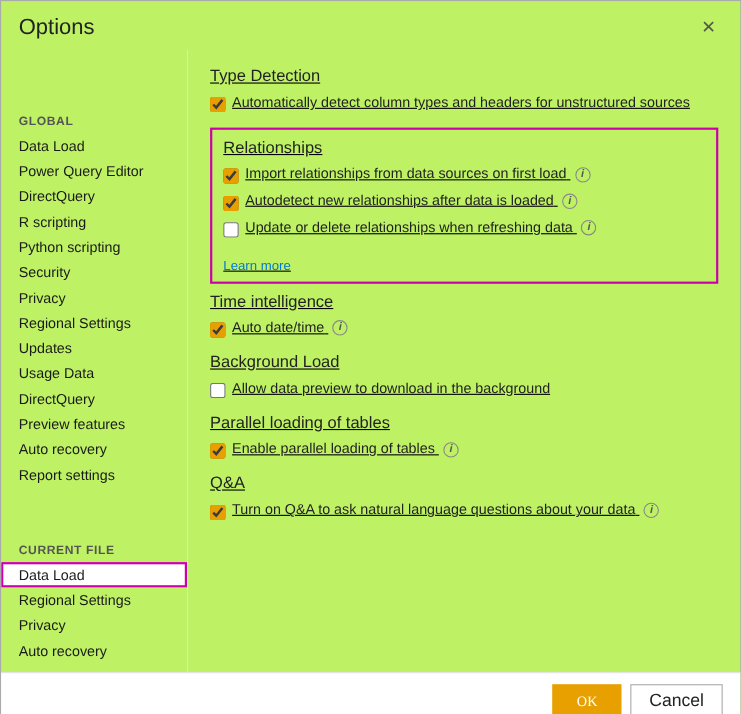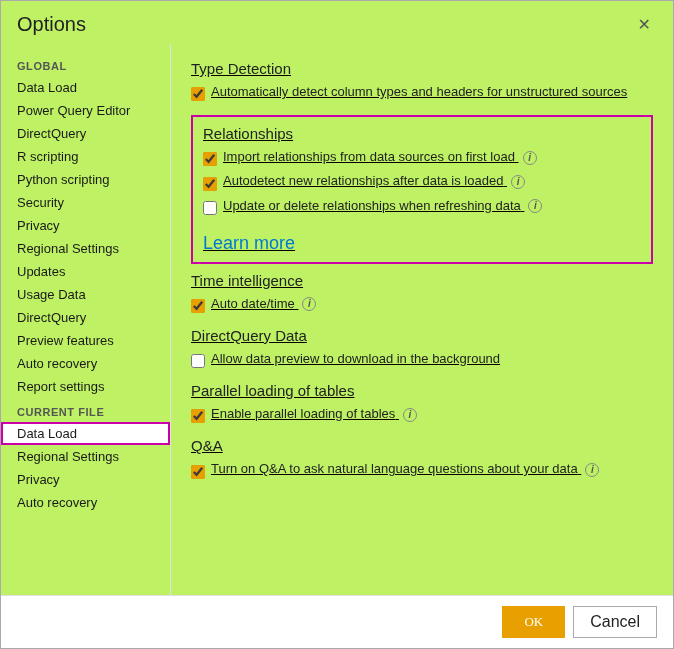"GLOBAL" .sidebar-section-label { margin-top: none -> 44px }
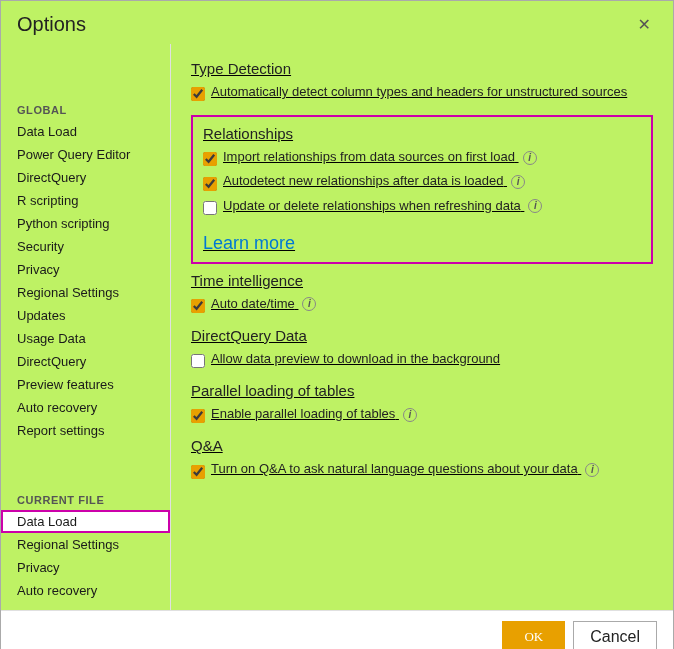"Learn more" .learn-more { font-size: 18px -> 12px }
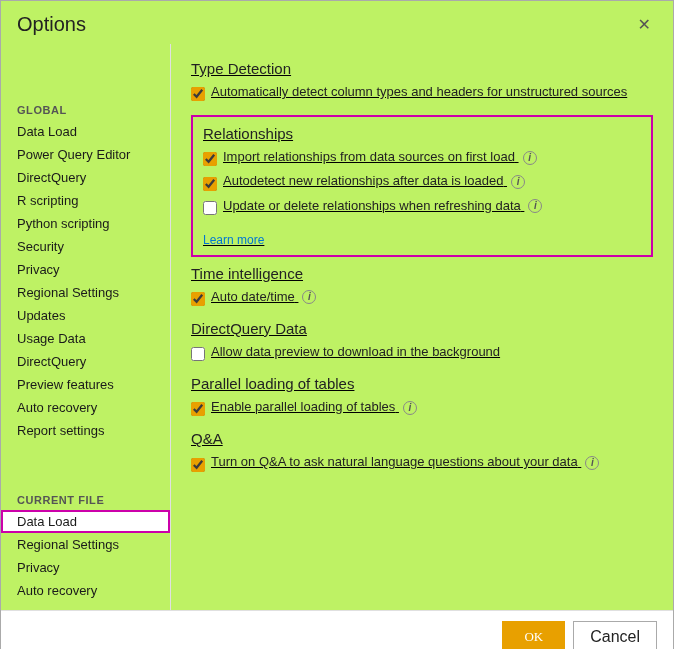"DirectQuery Data" div.section-title { text: DirectQuery Data -> Background Load }
